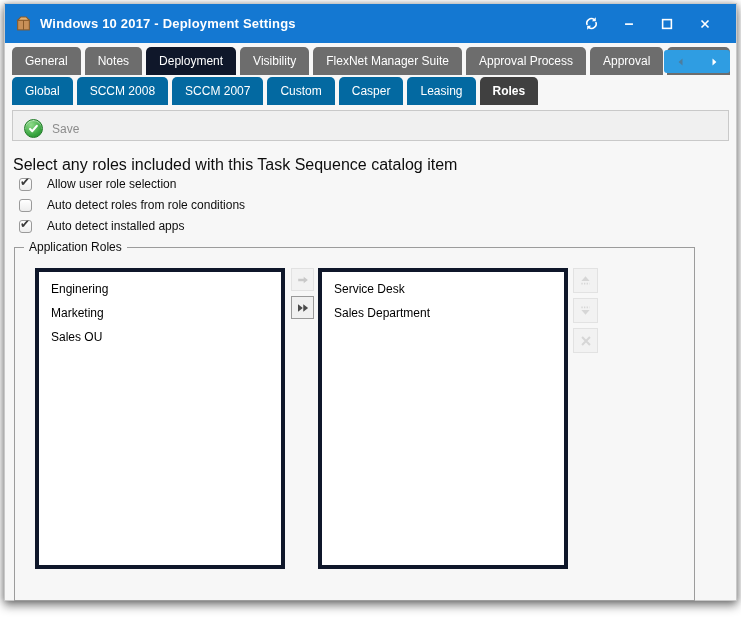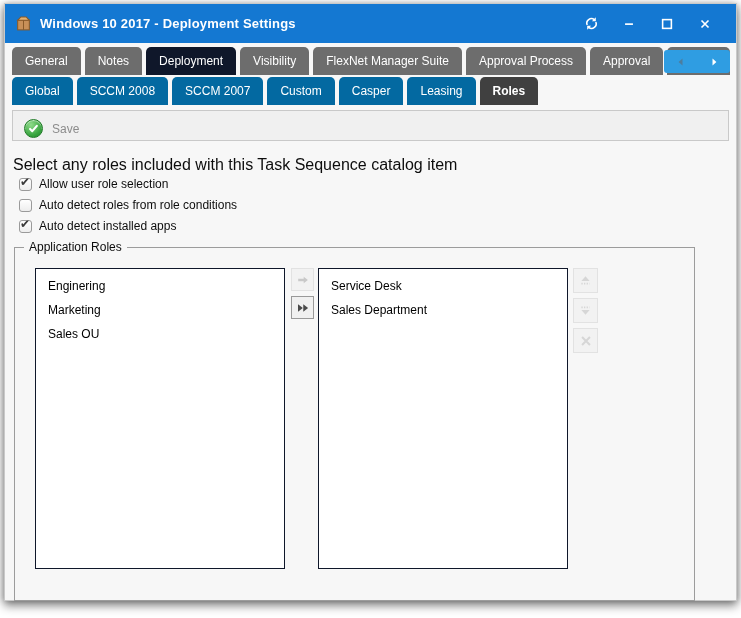"Allow user role selection" .check-row { gap: 7px -> 15px }
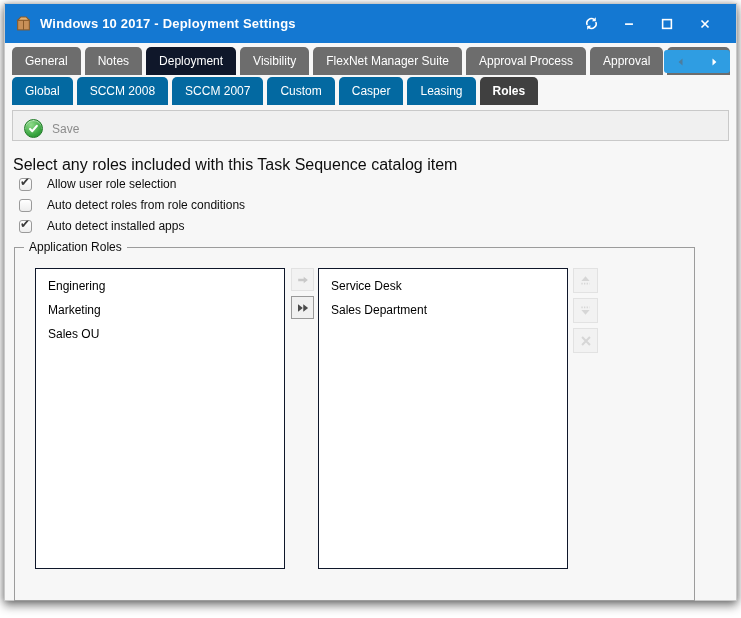"Enginering" .listbox { border: 1px solid #0f172a -> 4px solid #0f172a }
